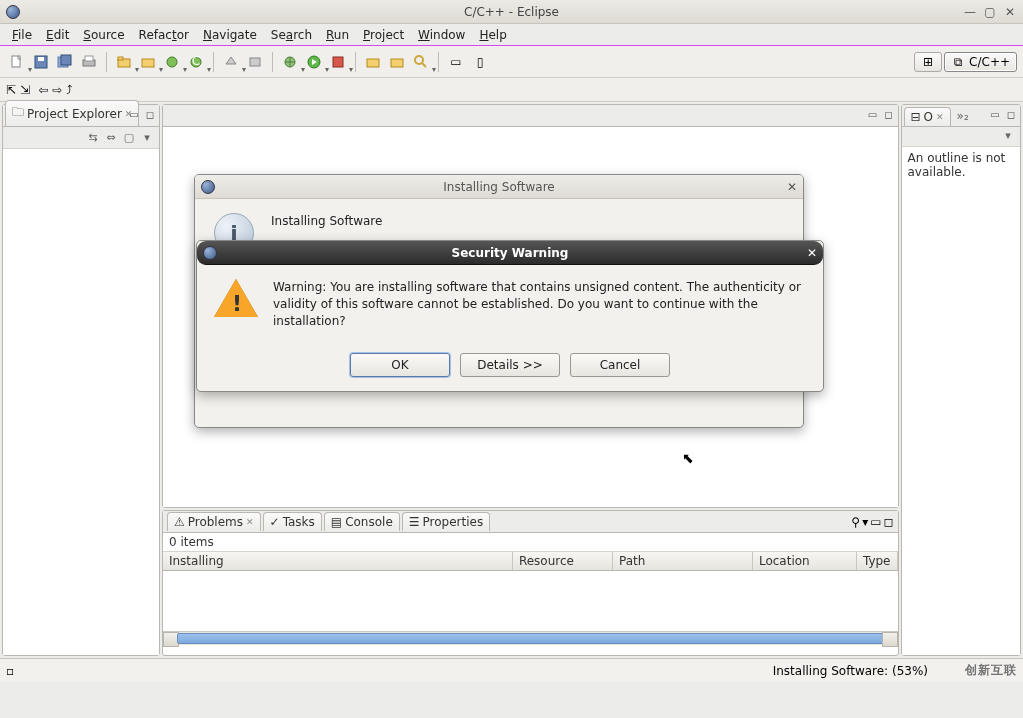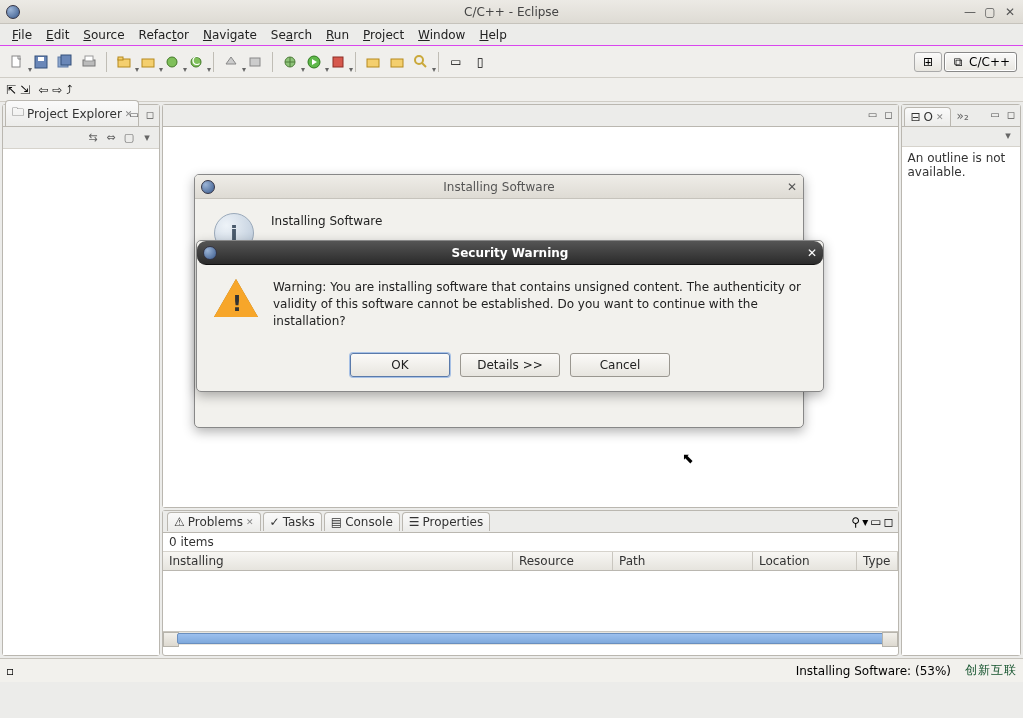"创新互联" .watermark { color: #14532d -> #737373; font-weight: normal -> bold; margin-left: none -> 23px }
